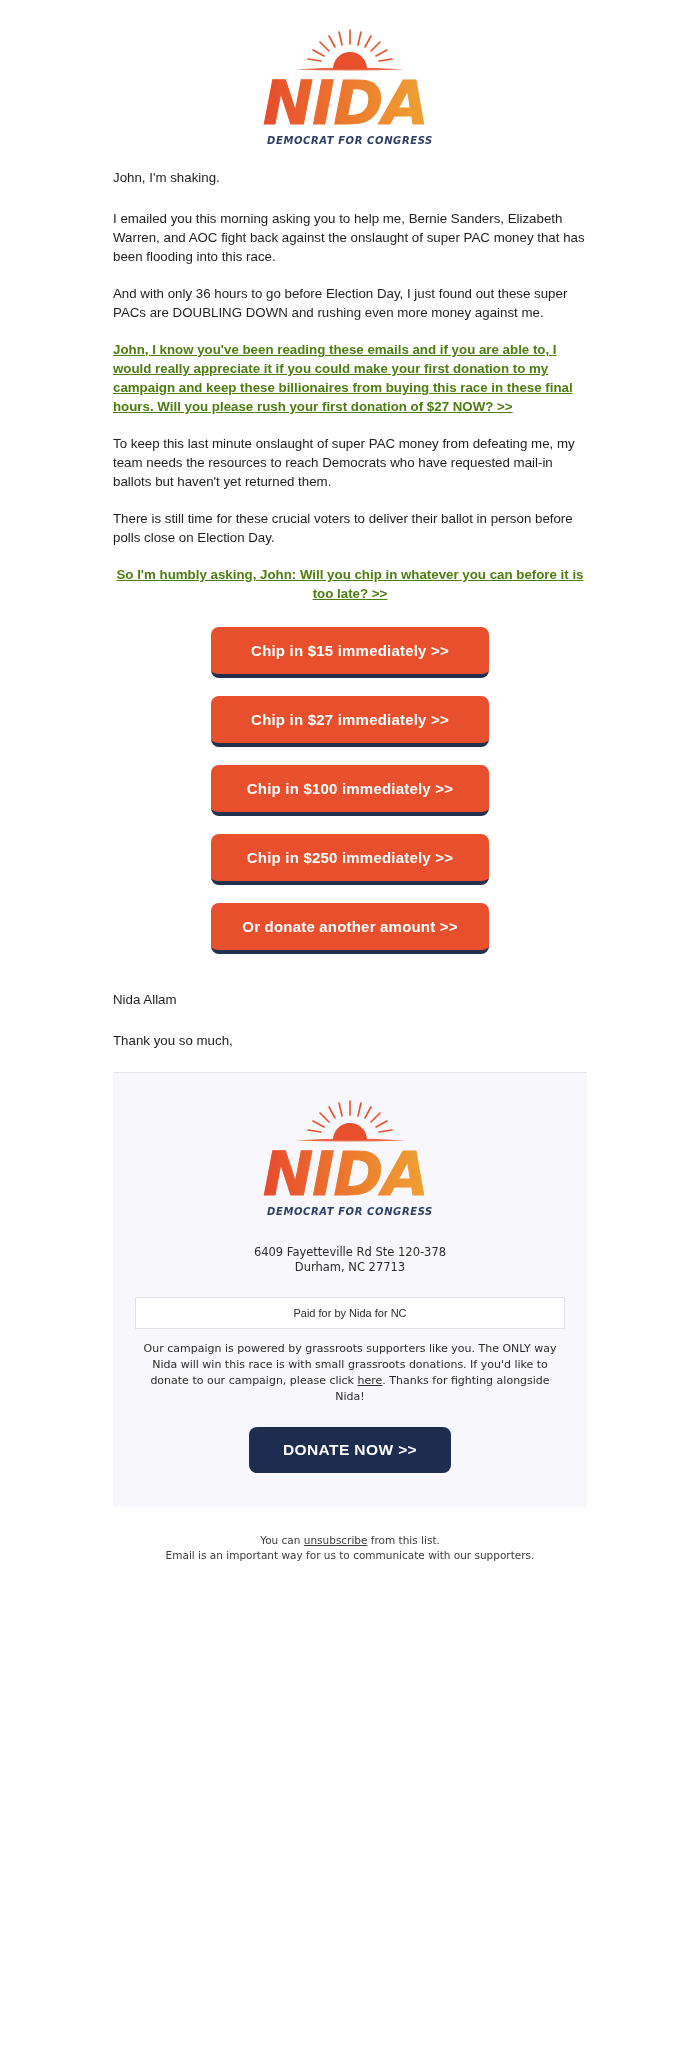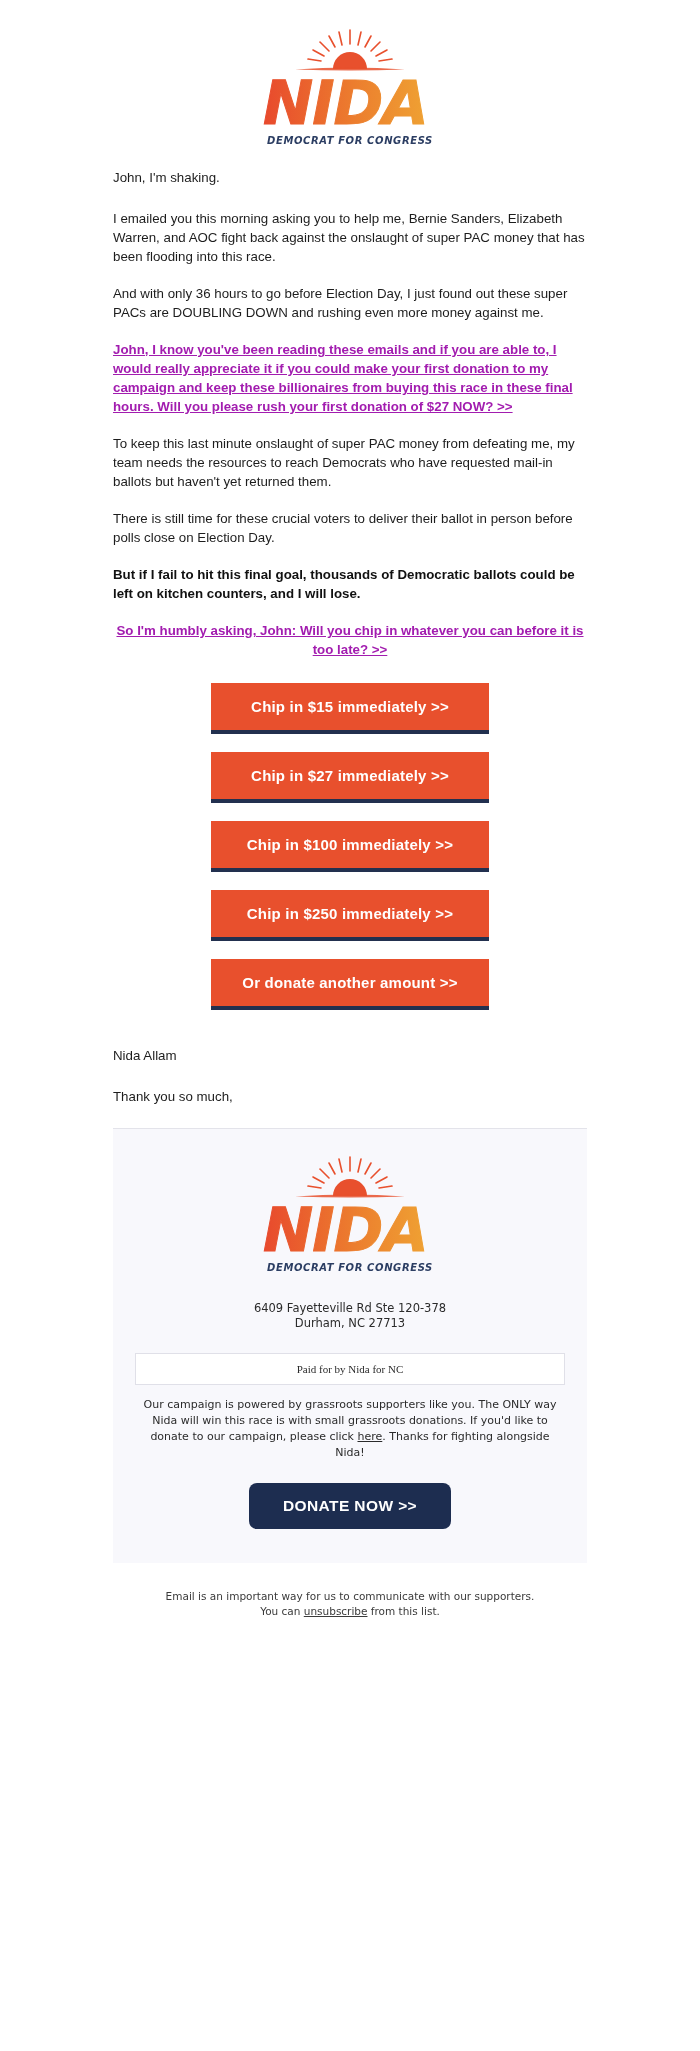"John, I know you've been" a.redlink { color: #a21caf -> #4d7c0f }
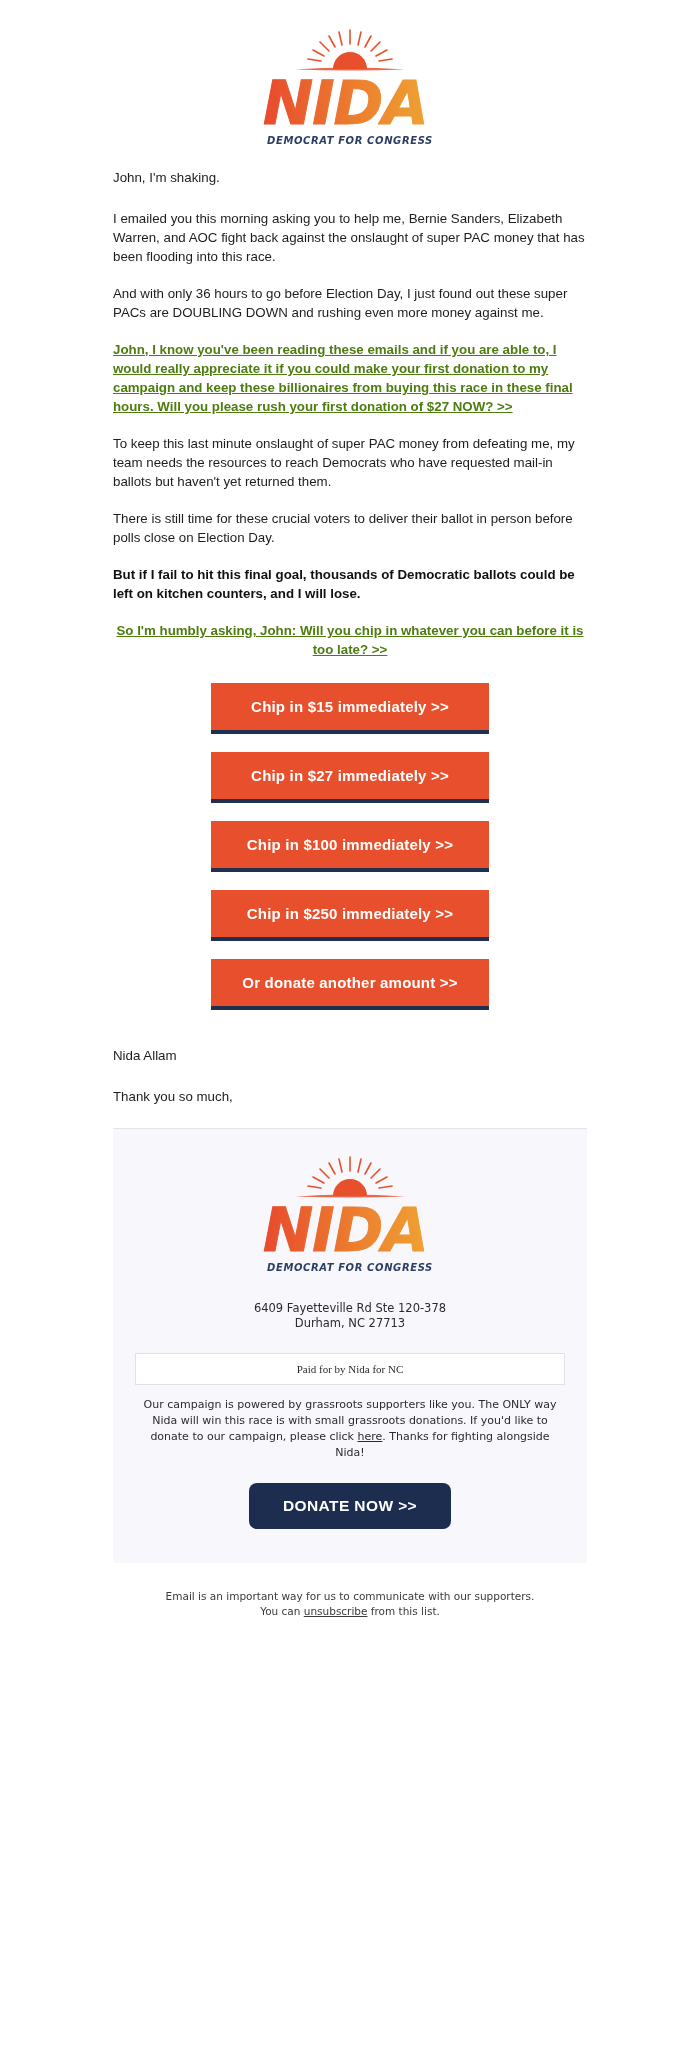"But if I fail to" p.bold-para { html: <p>But if I fail to hit this final goal, thousands of Democratic ballots could be left on kitchen counters, and I will lose.</p> -> none }
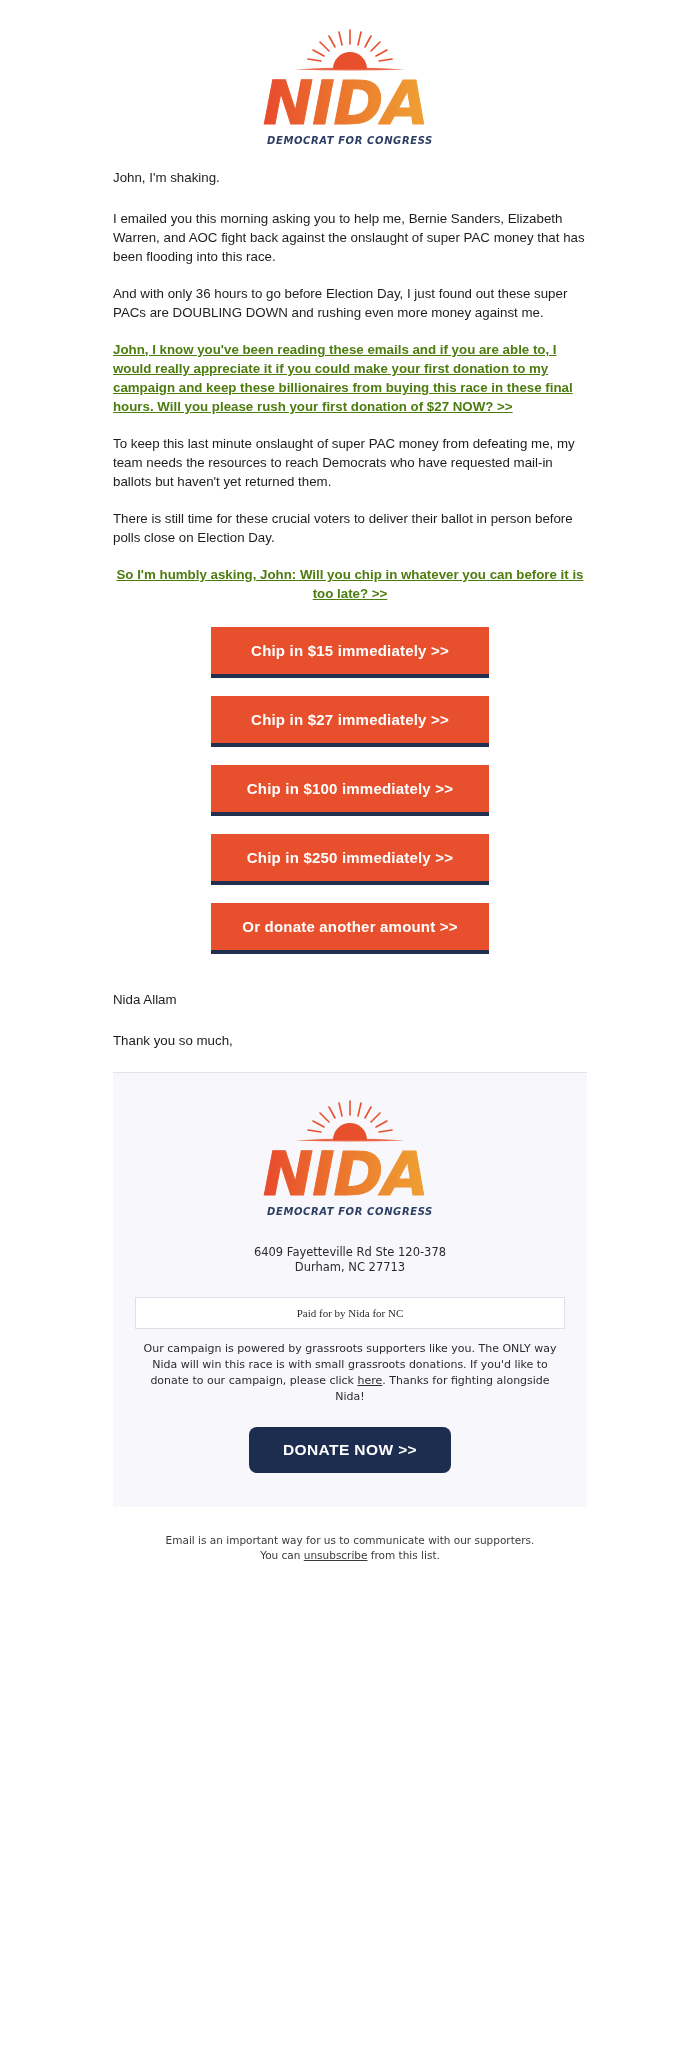"Chip in $15 immediately >>" .btn { border-radius: 0 -> 8px }
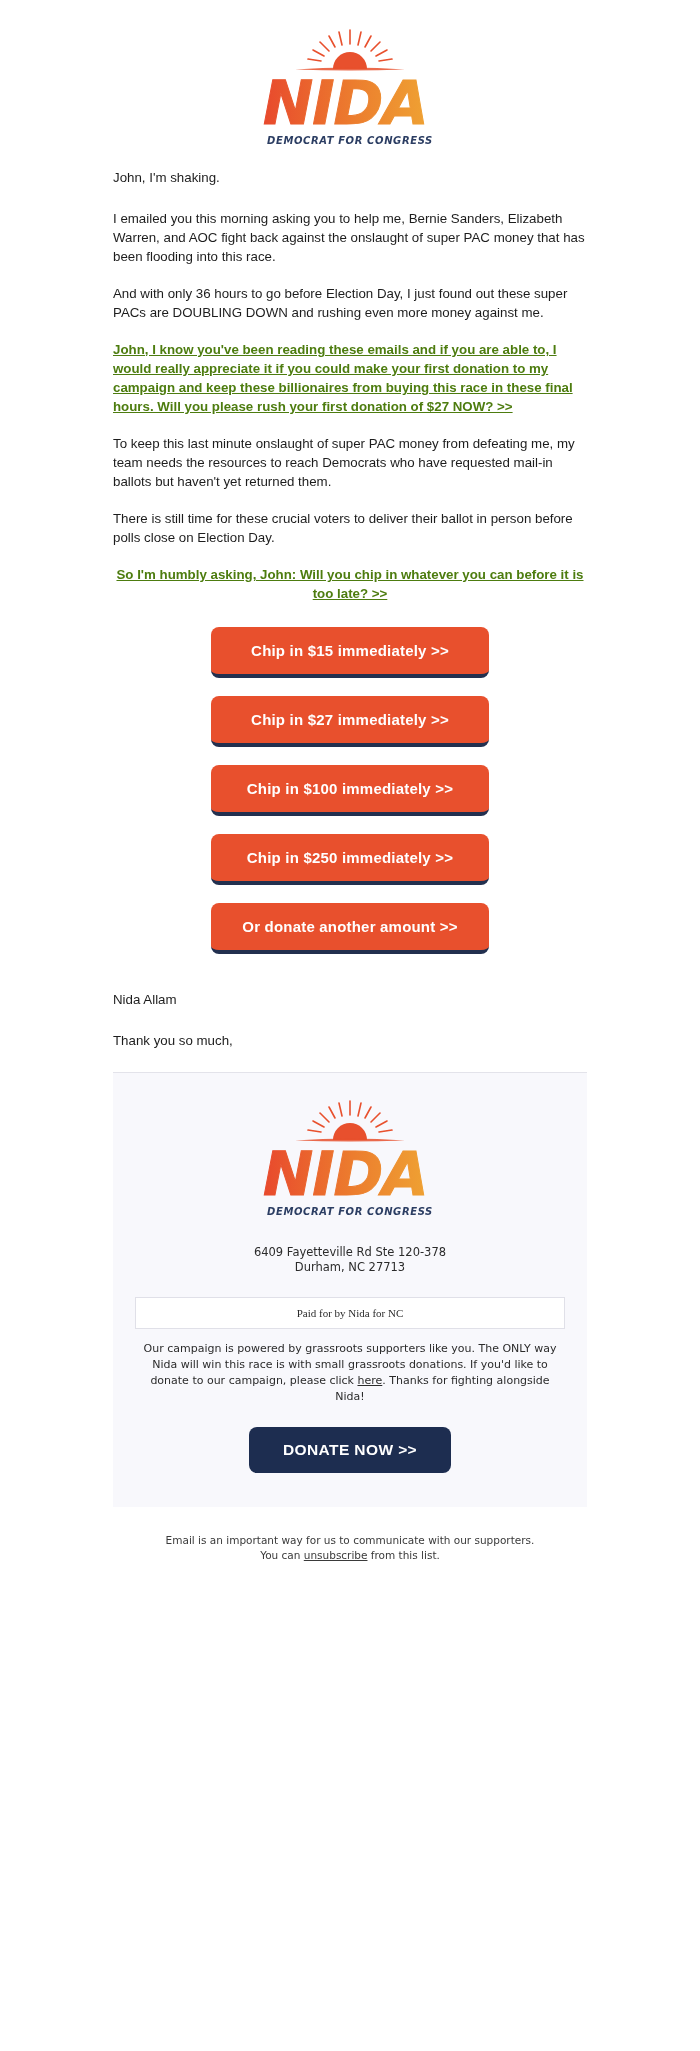"Paid for by Nida for" .paidfor { font-family: Liberation Serif, serif -> Liberation Sans, sans-serif }
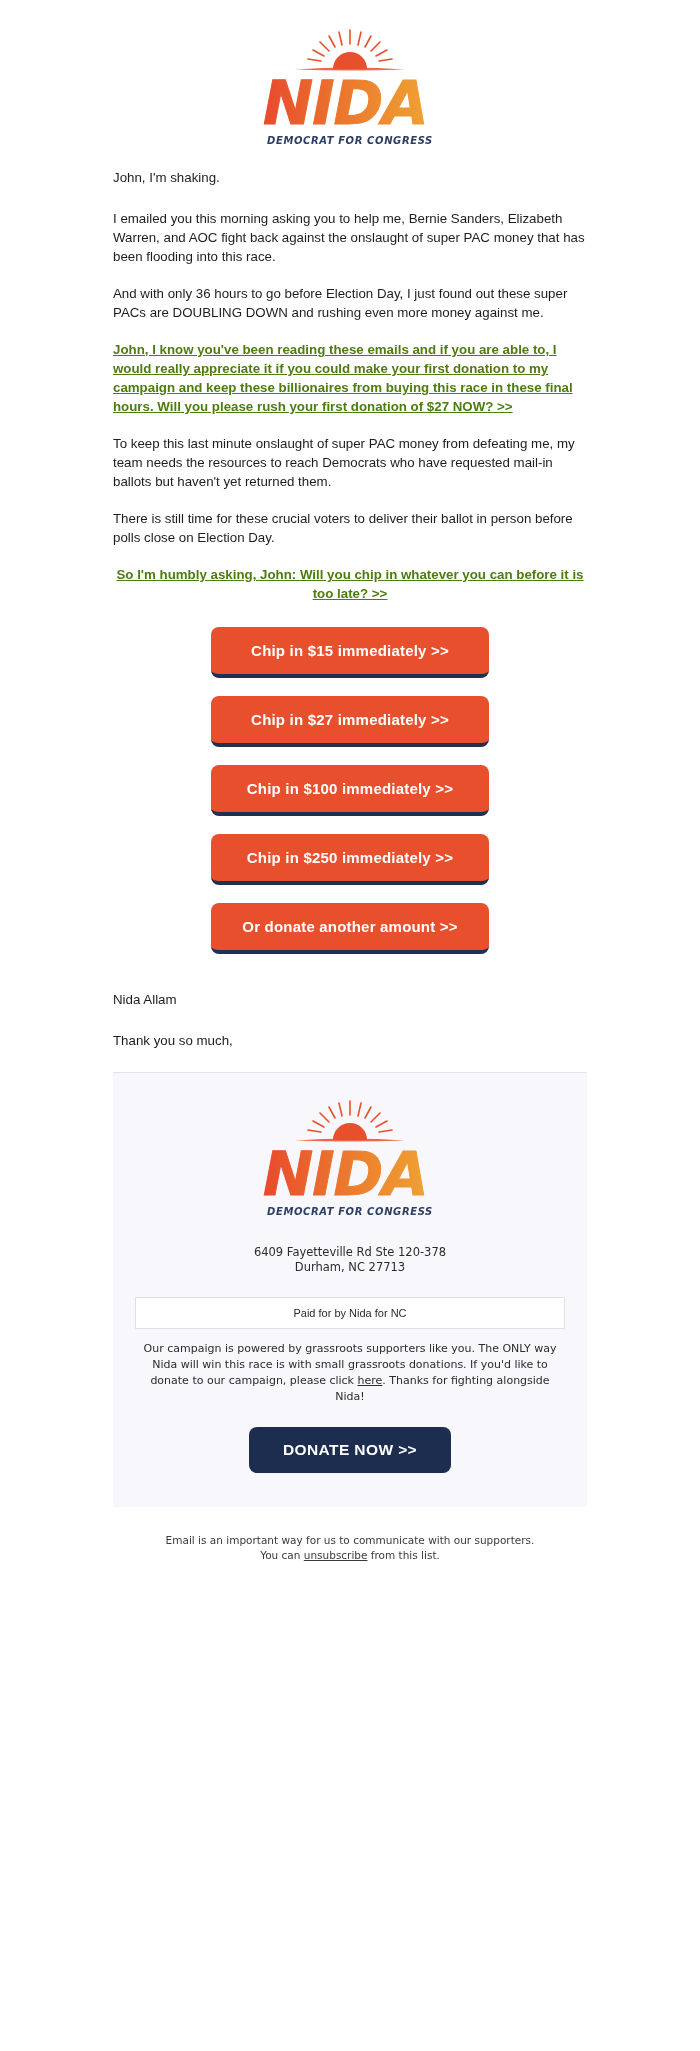"Email is an important way" div { order: before "You can unsubscribe from this" -> after "You can unsubscribe from this" }
